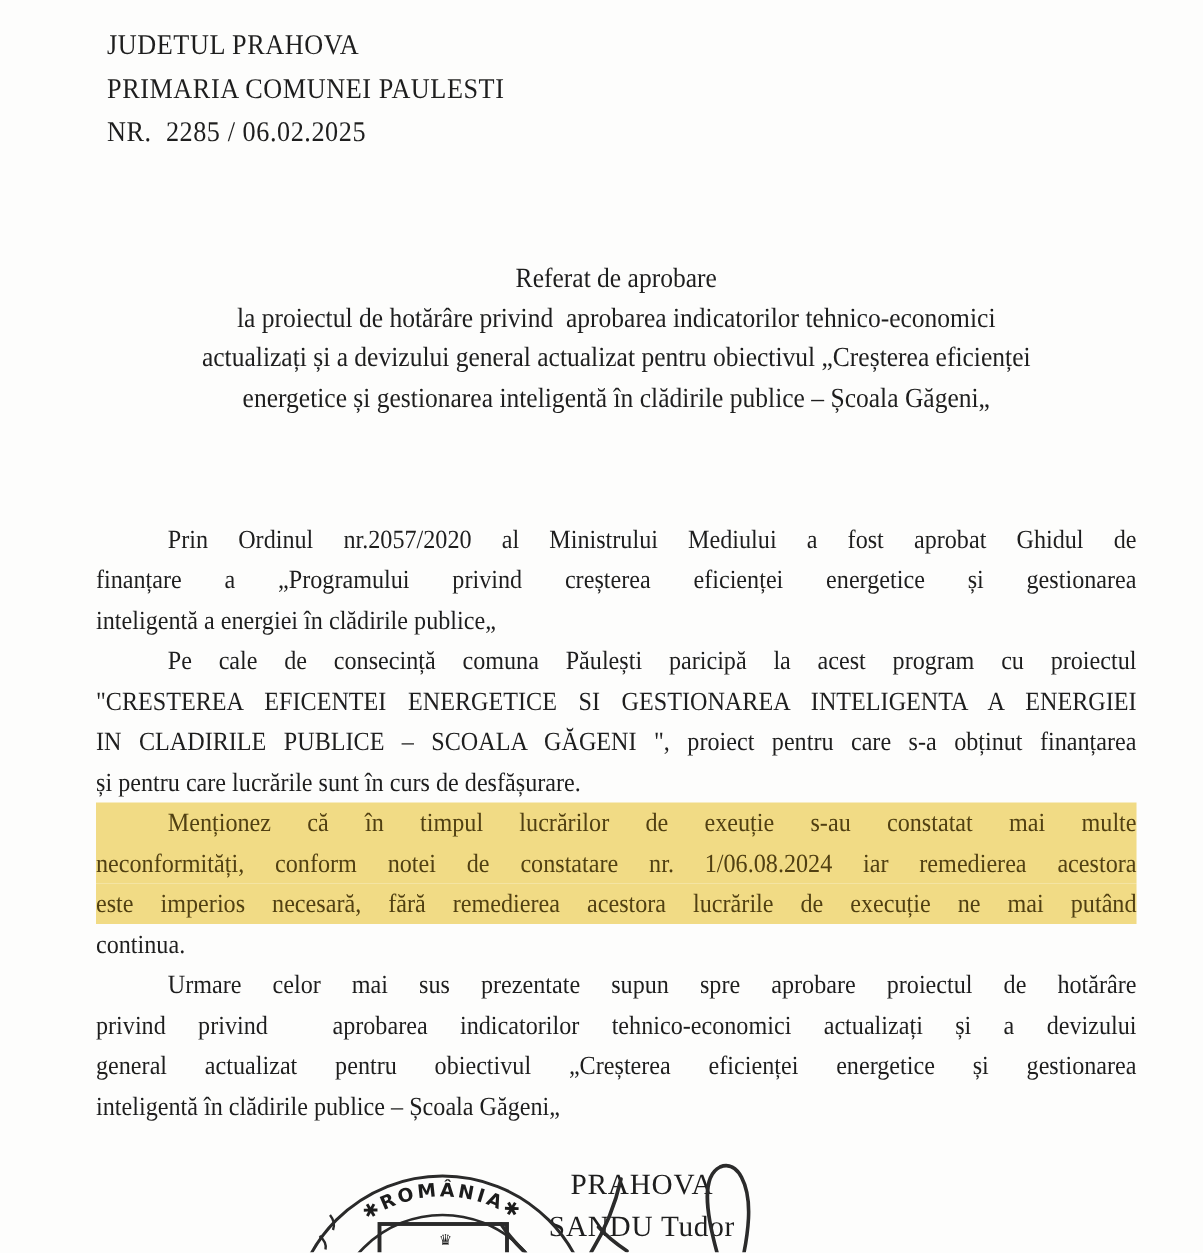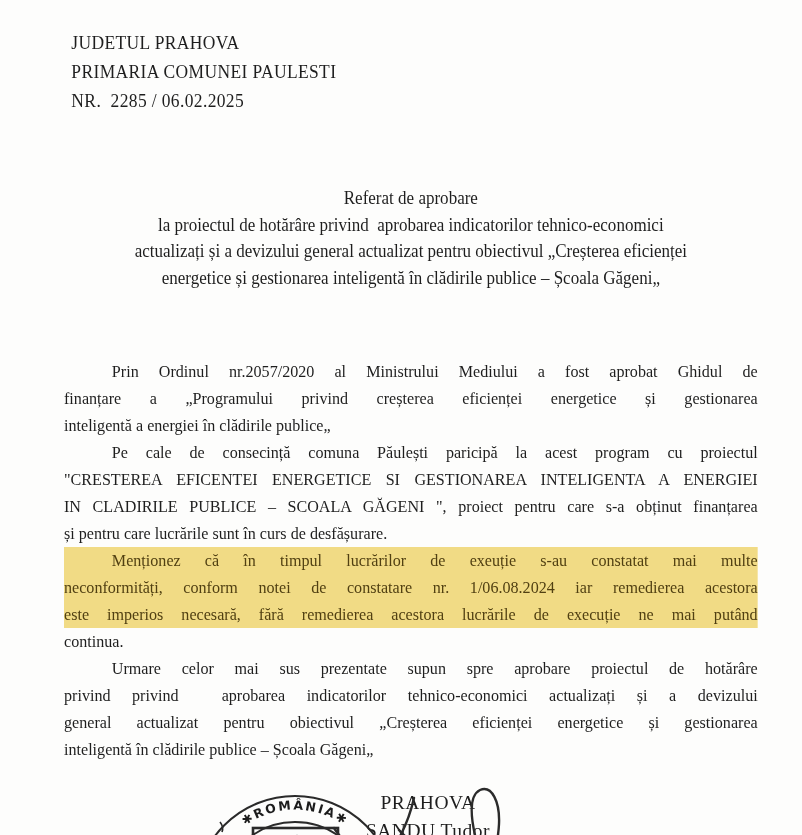"JUDETUL PRAHOVA" .page { margin-top: 12px -> none }
